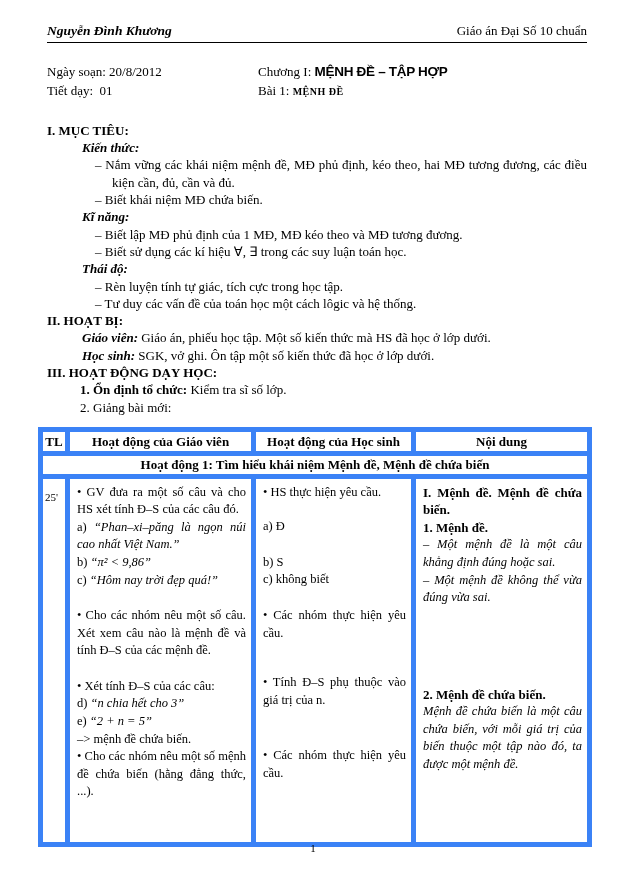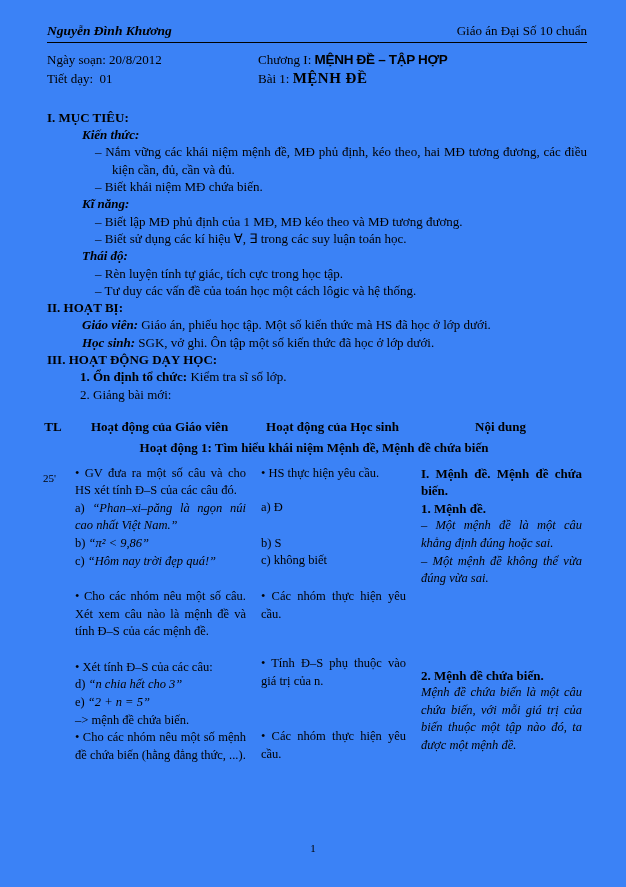"Nguyễn Đình Khương" .page { background: #3b82f6 -> #ffffff }
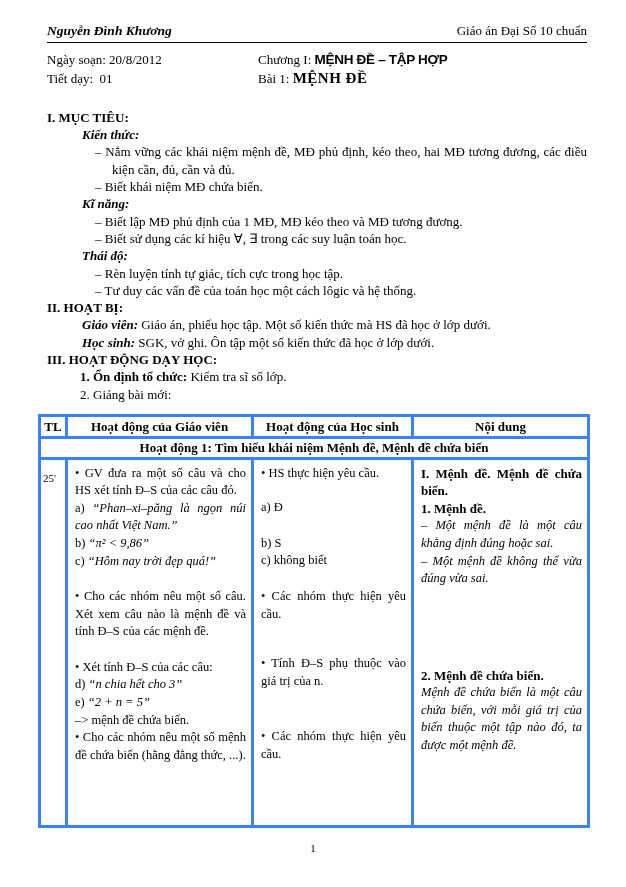"Ngày soạn: 20/8/2012" .meta { margin-top: 8px -> 20px }
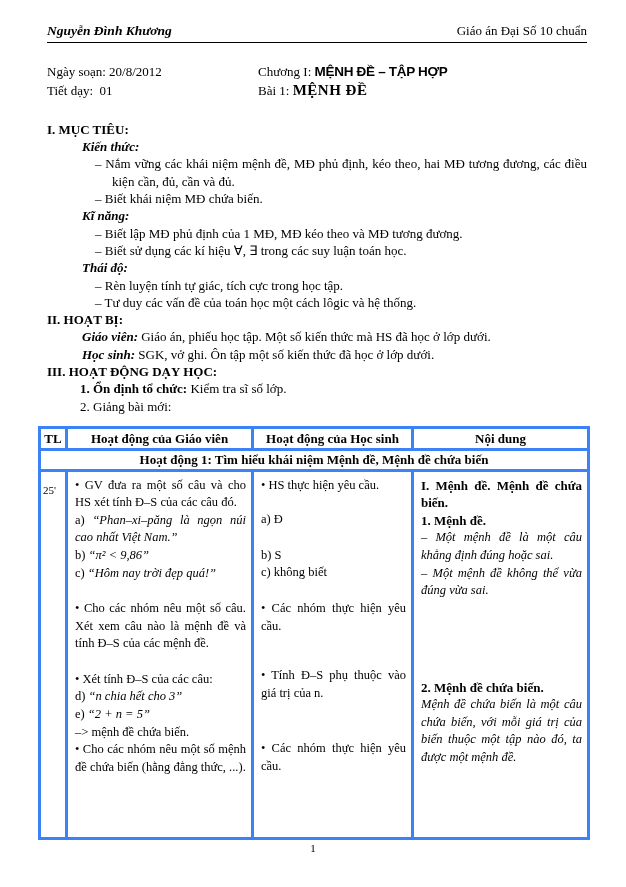"MỆNH ĐỀ" .bai-val { font-size: 15px -> 10px }
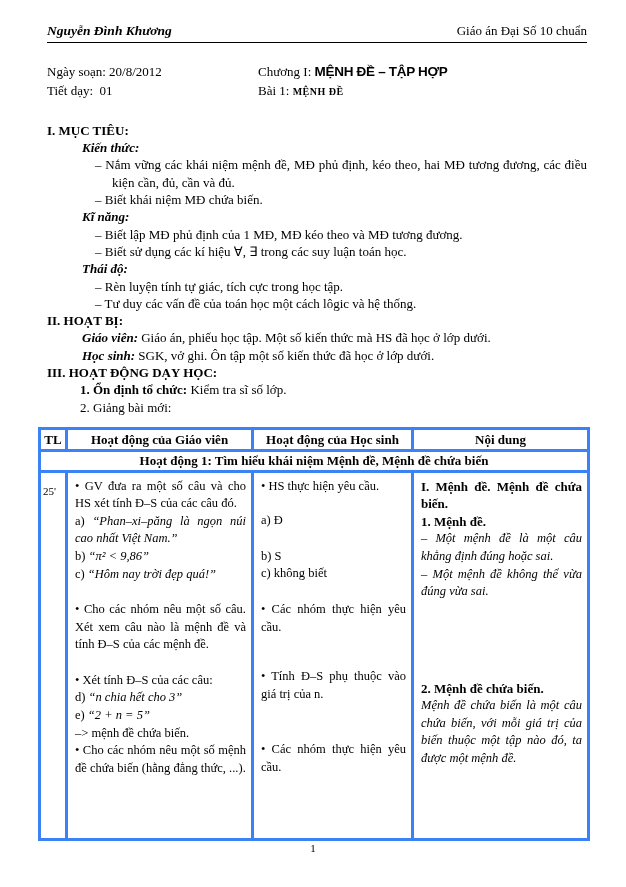"TL" table.act td, table.act th { border: 3px solid #3b82f6 -> 5px solid #3b82f6 }
